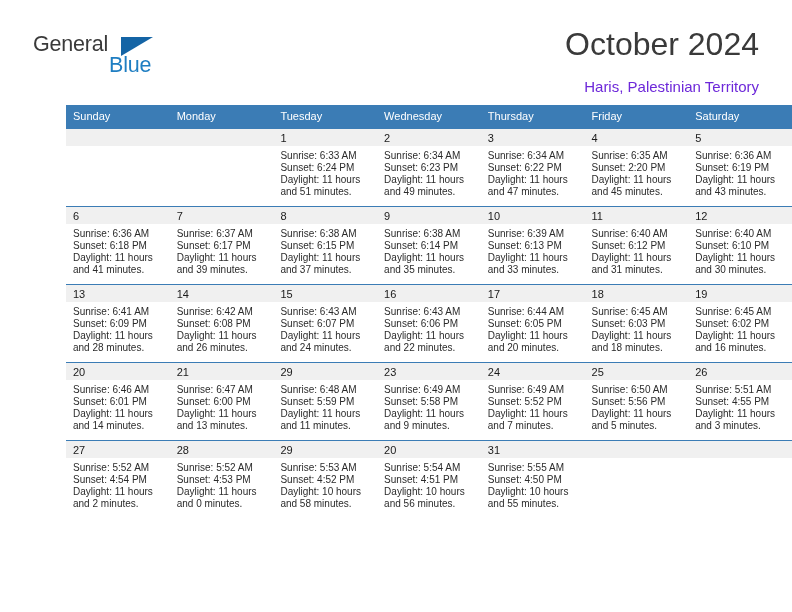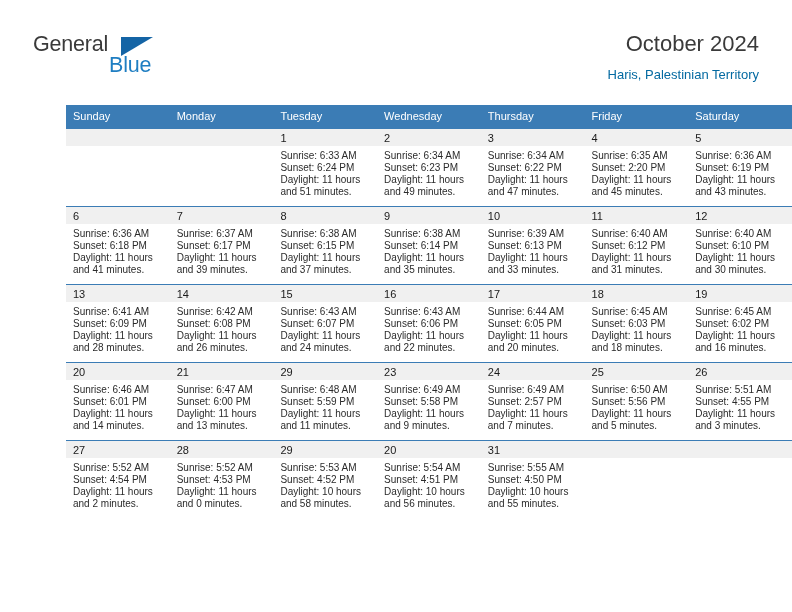"October 2024" .month-title { font-size: 22px -> 32px }
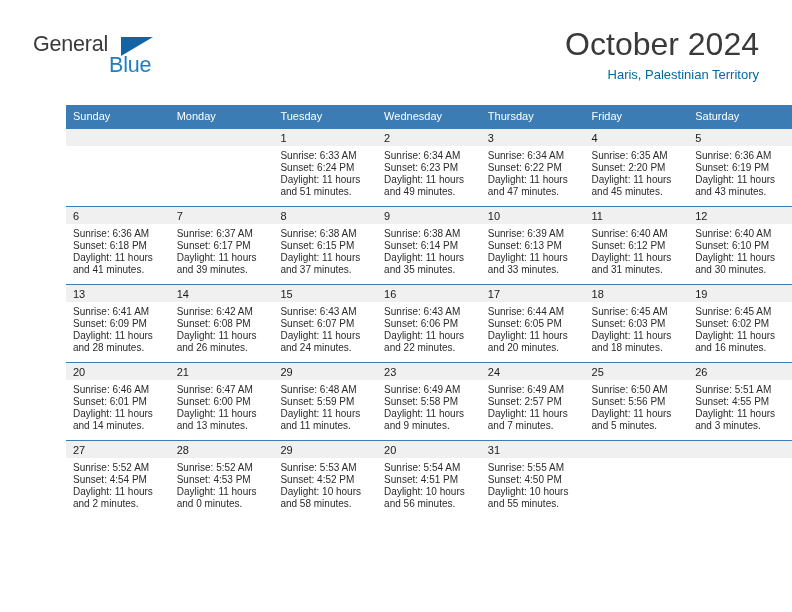"Haris, Palestinian Territory" .location { color: #0369a1 -> #6d28d9; font-size: 13px -> 15px; margin-top: 4px -> 16px }
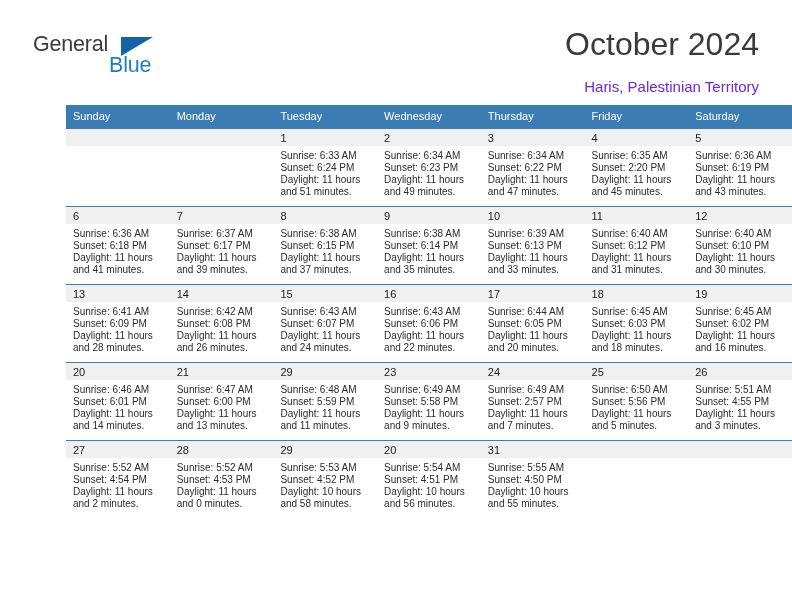"Sunset: 2:57 PM" div { text: 2:57 -> 5:52 }
